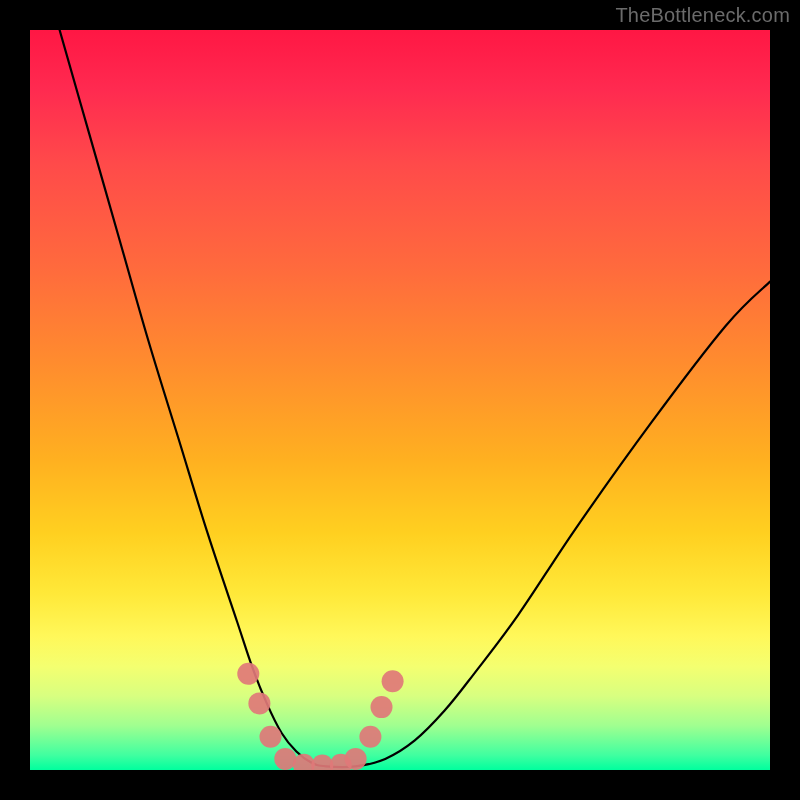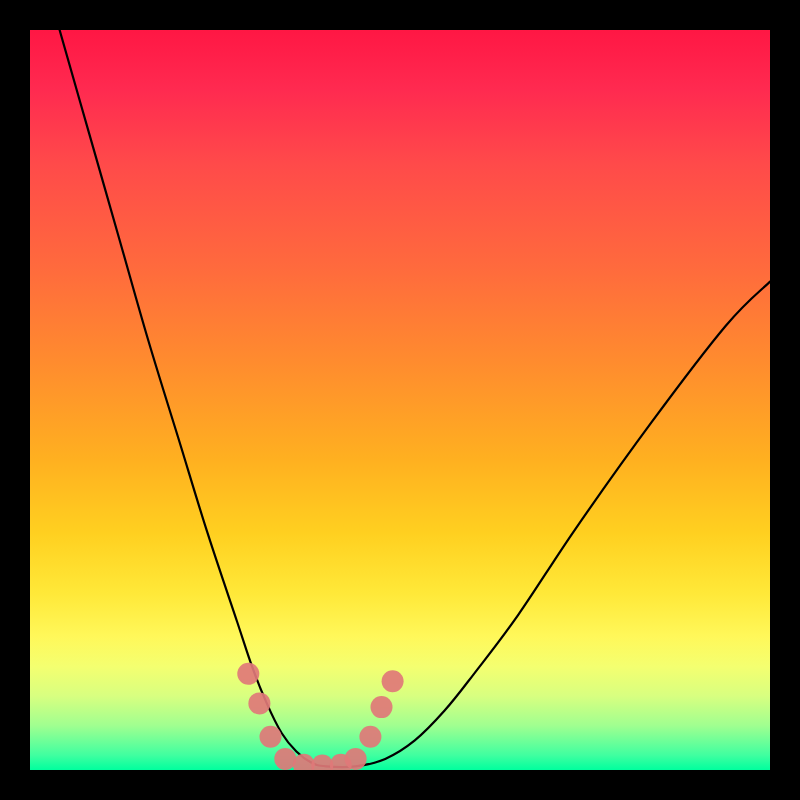"TheBottleneck.com" div.watermark { html: none -> <div>TheBottleneck.com</div> }
